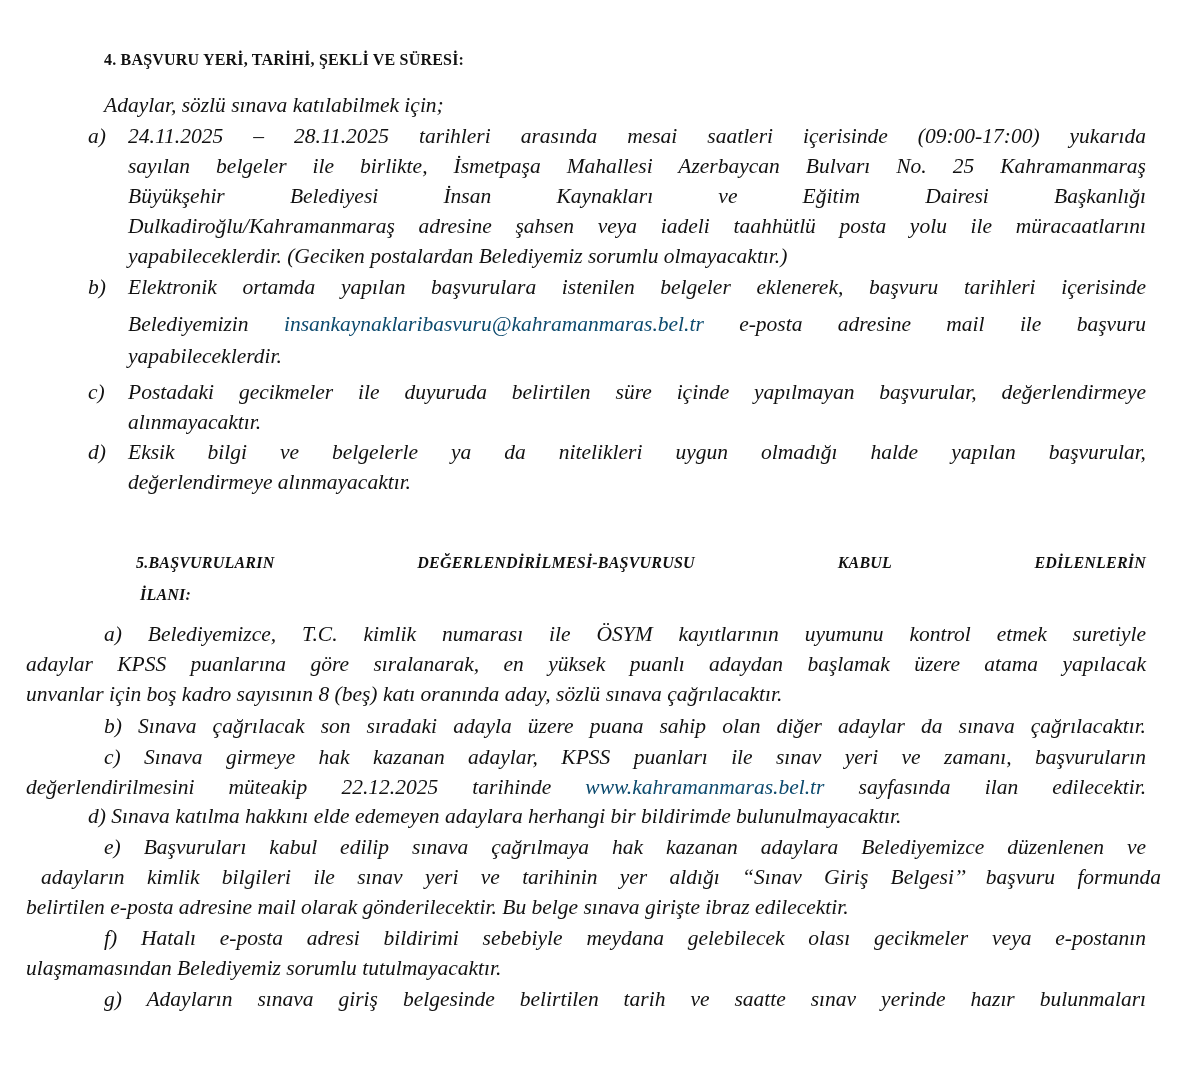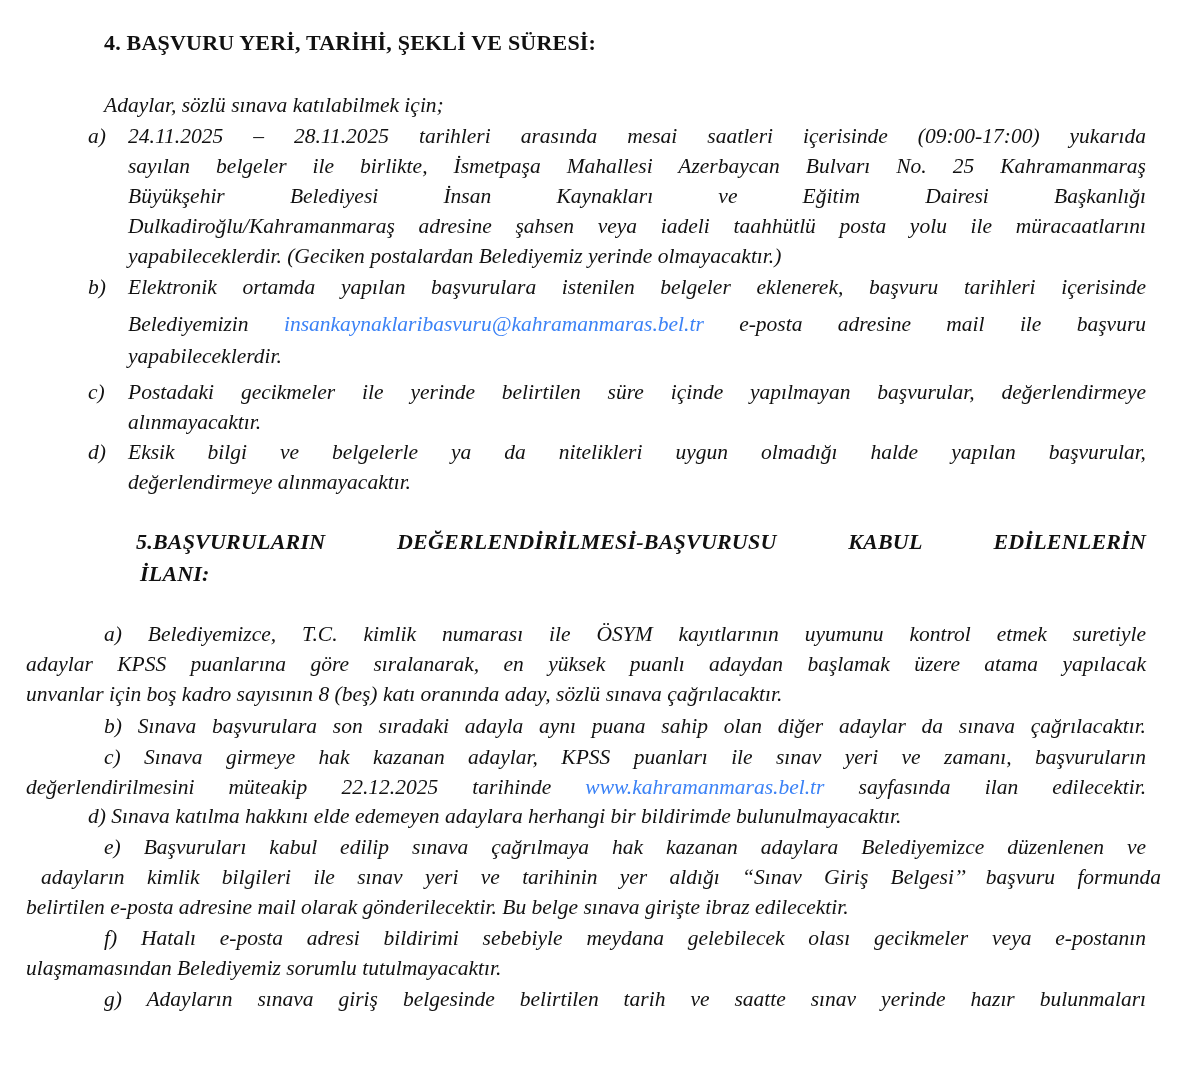"4. BAŞVURU YERİ, TARİHİ, ŞEKLİ" .h { font-size: 22px -> 16px; margin-top: none -> 21px }
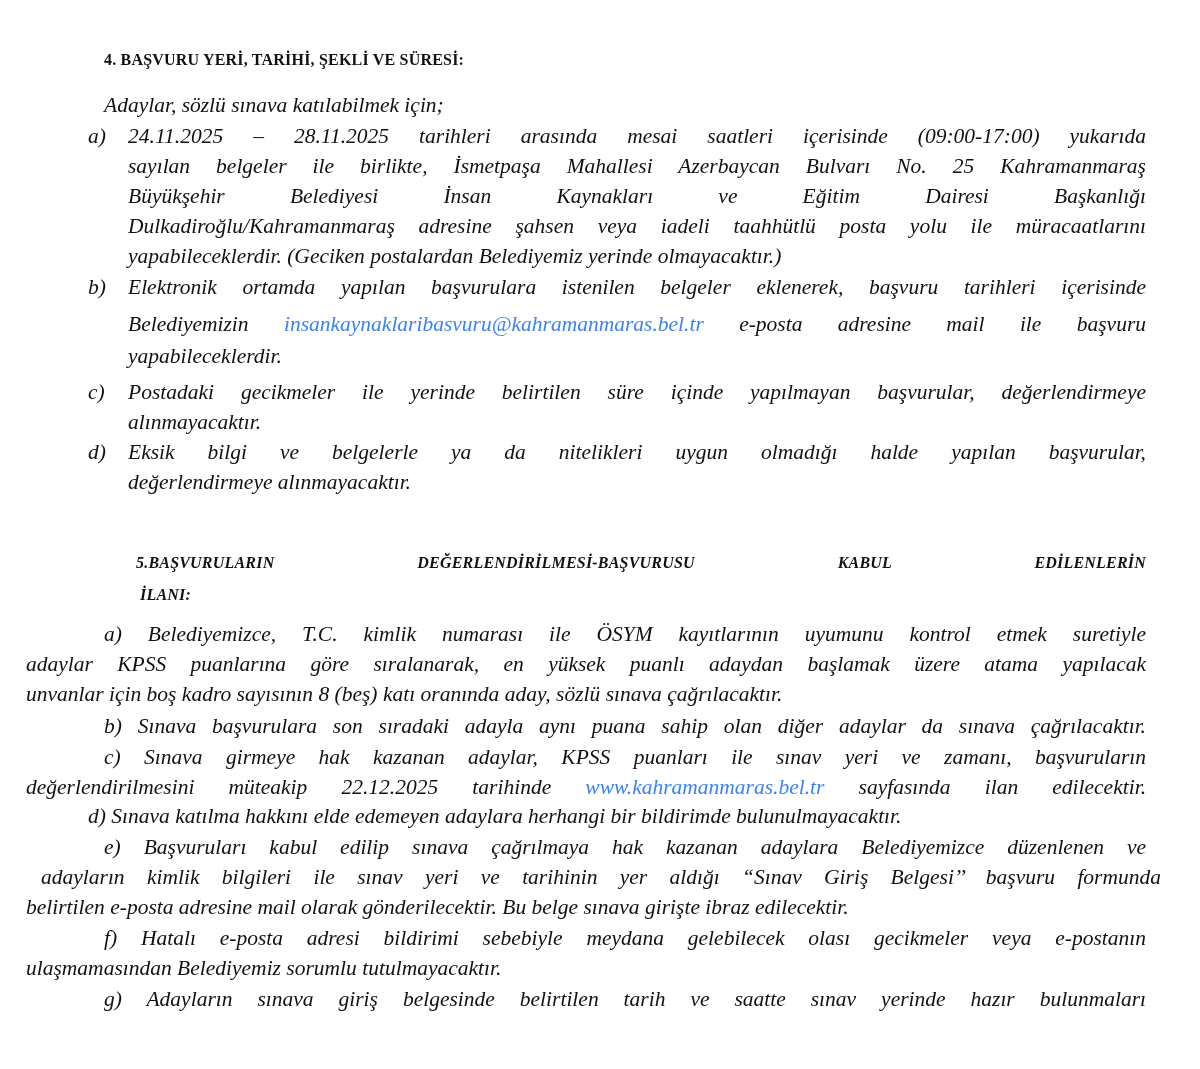"yapabileceklerdir. (Geciken postalardan" div.line { text: yerinde -> sorumlu }
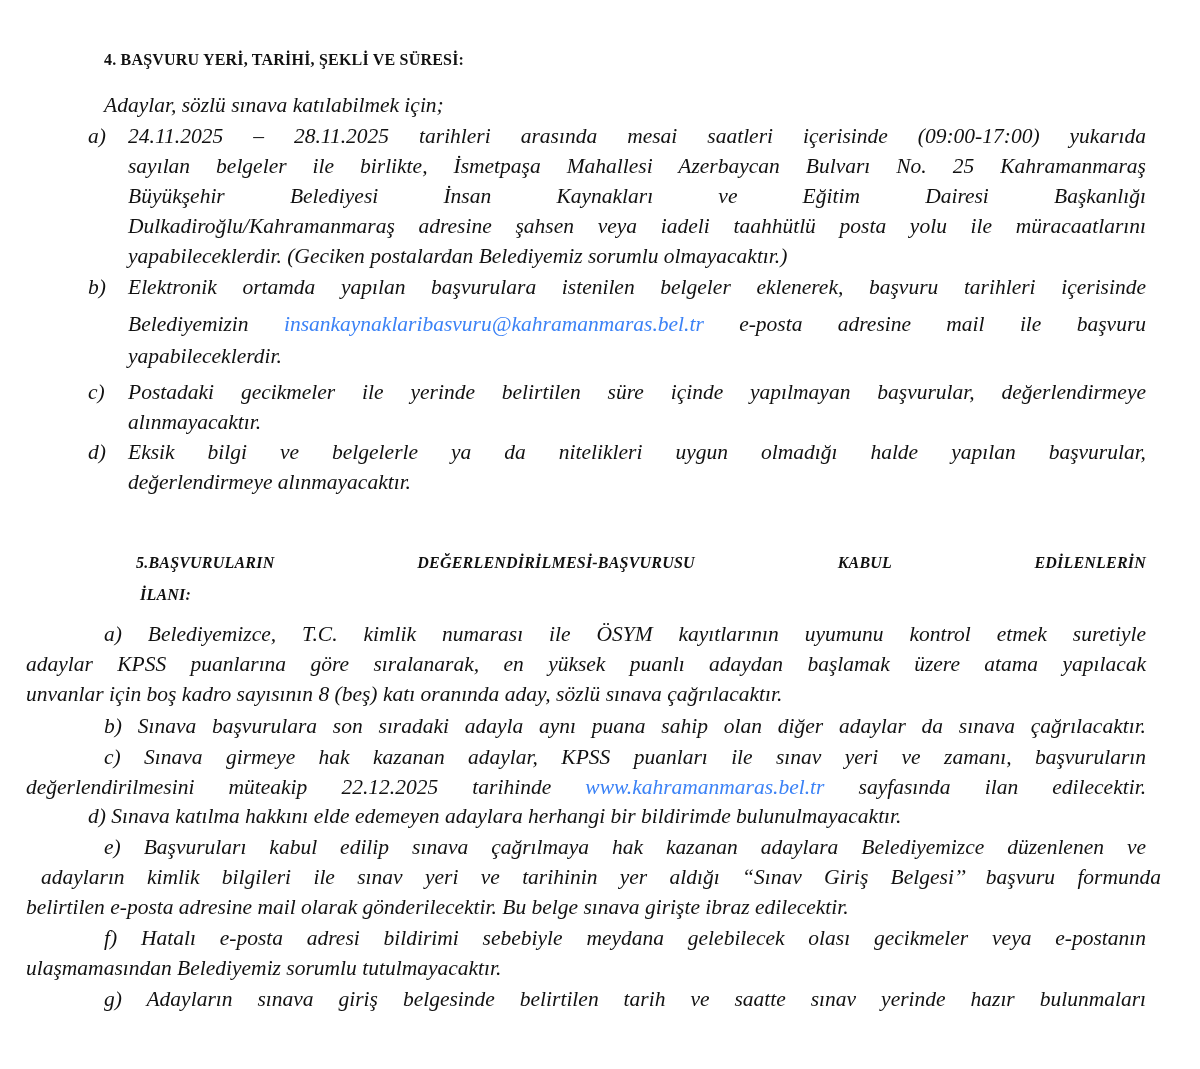"insankaynaklaribasvuru@kahramanmaras.bel" .link { color: #3b82f6 -> #0c4a6e }
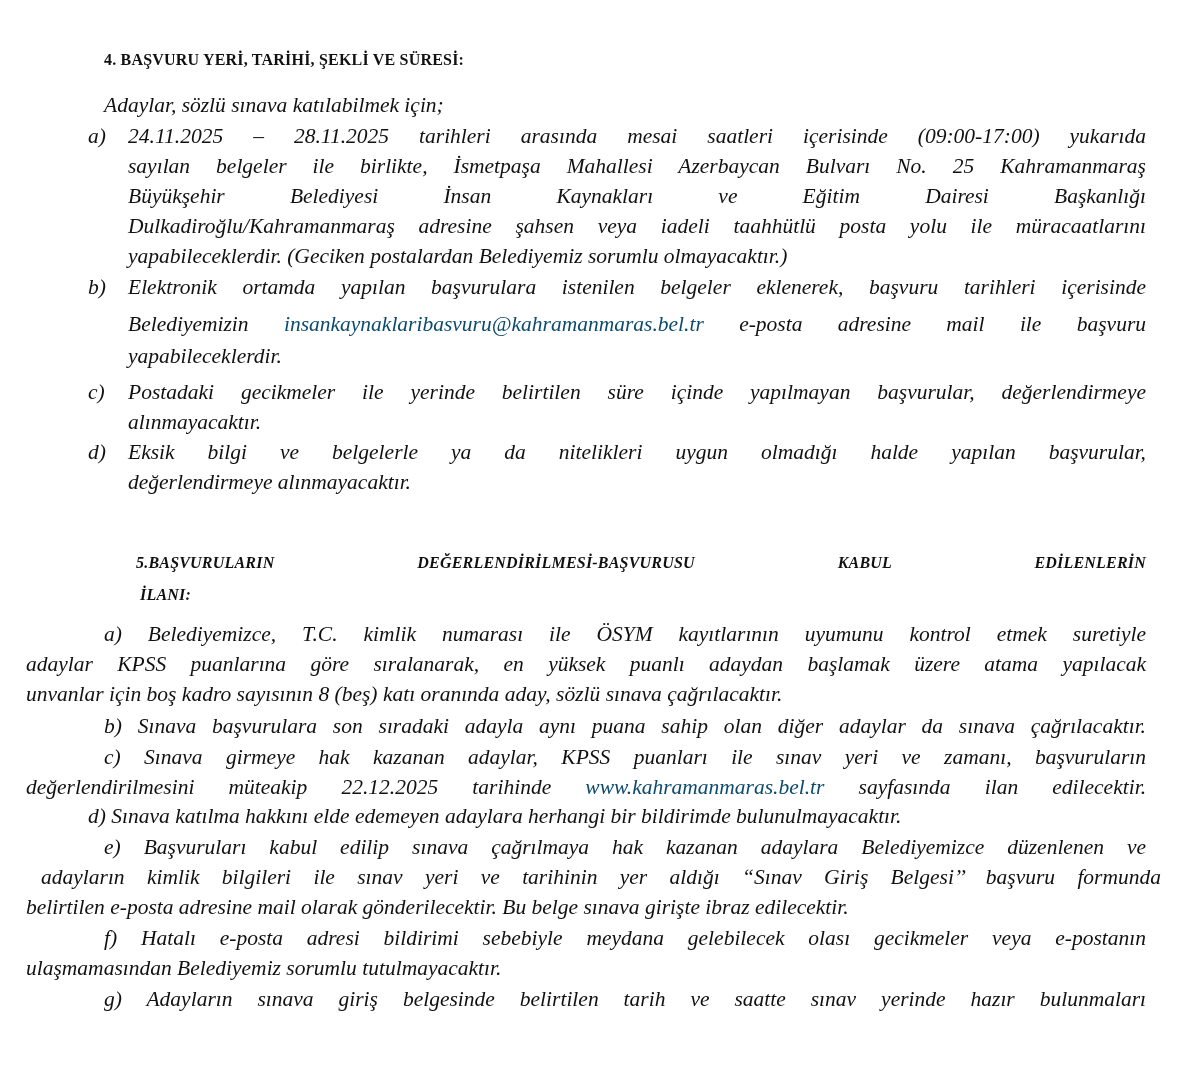"Postadaki gecikmeler ile yerinde" div.line { text: yerinde -> duyuruda }
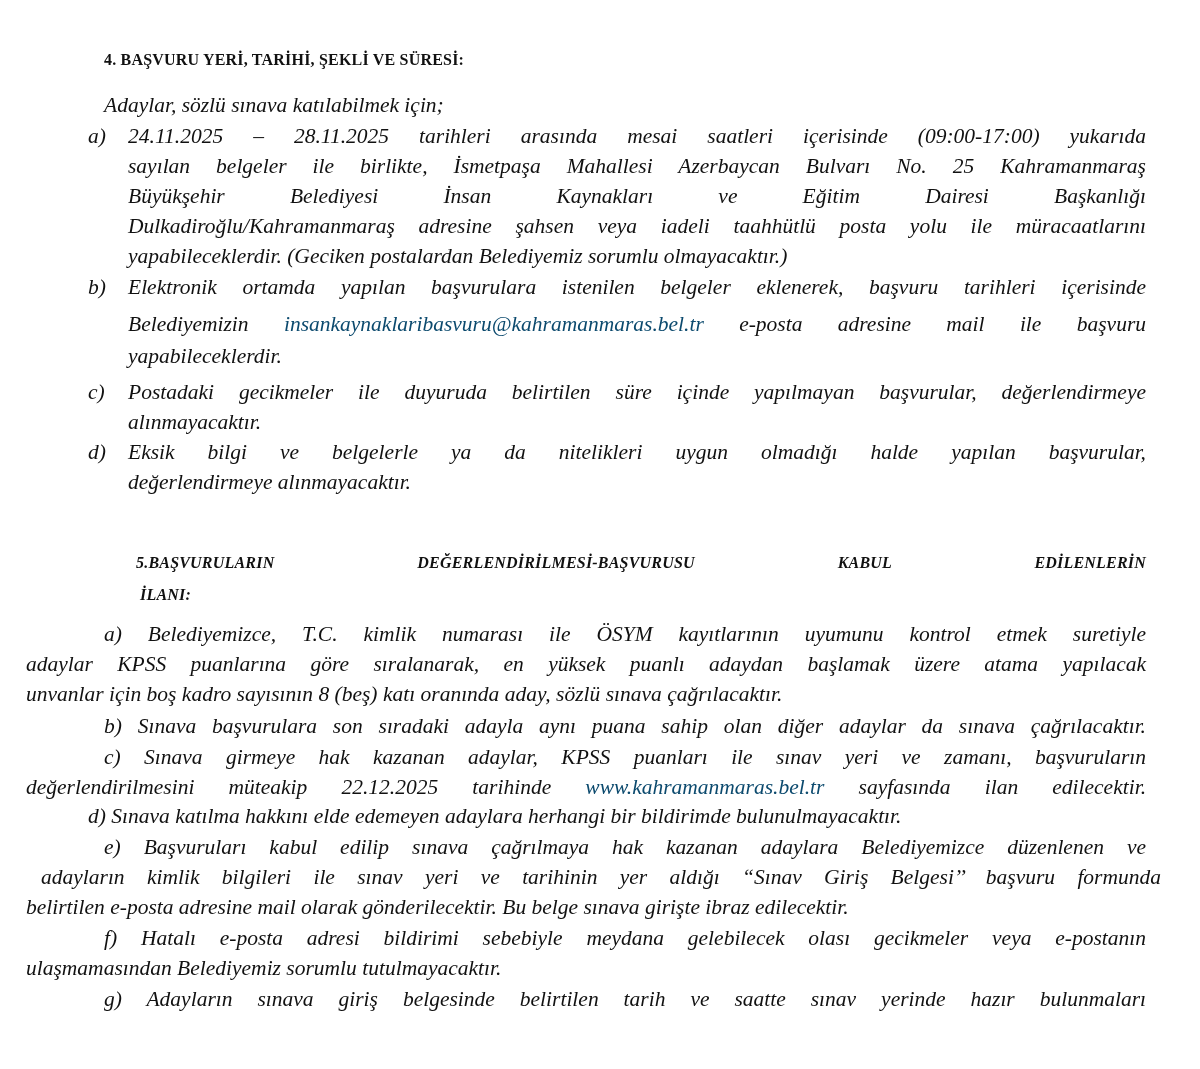"b) Sınava başvurulara son sıradaki" div.line { text: başvurulara son sıradaki adayla aynı -> çağrılacak son sıradaki adayla üzere }
